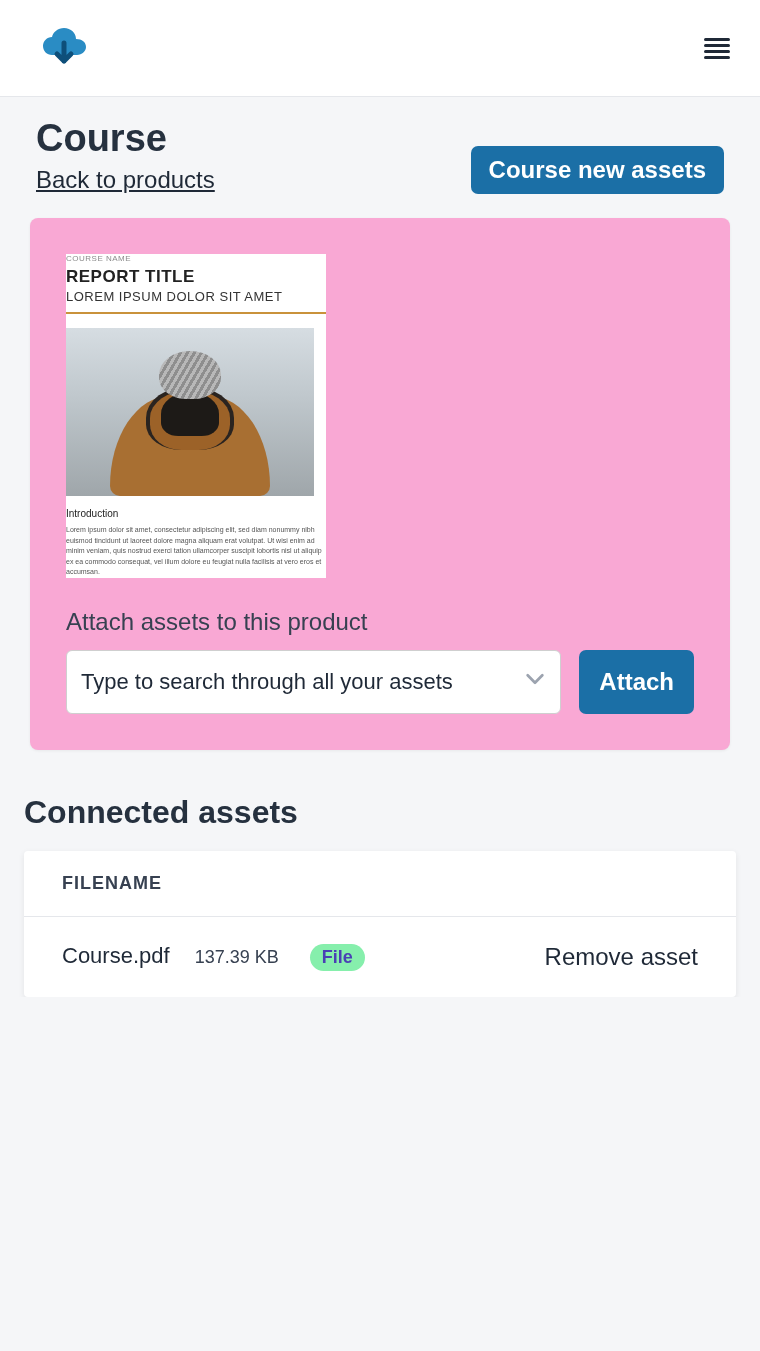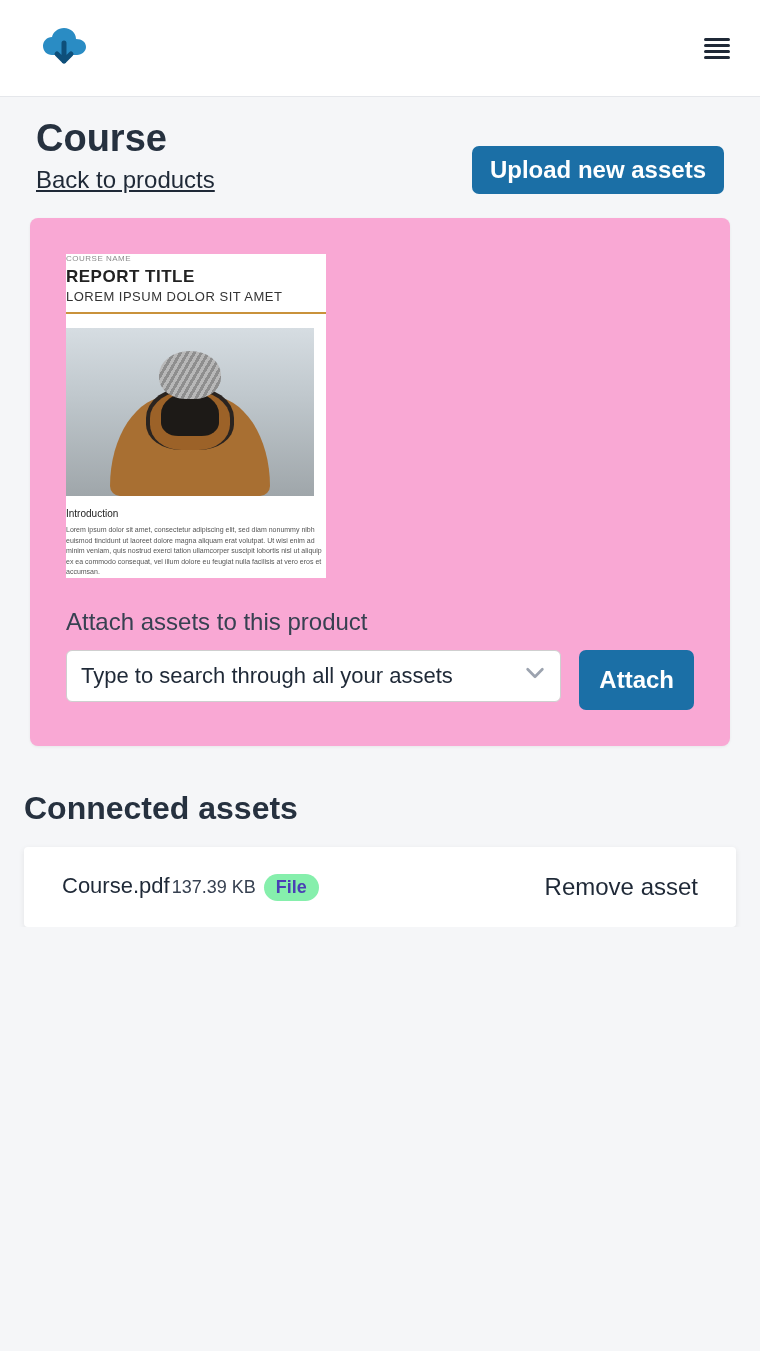"Upload new assets" button.btn-primary { text: Upload -> Course }
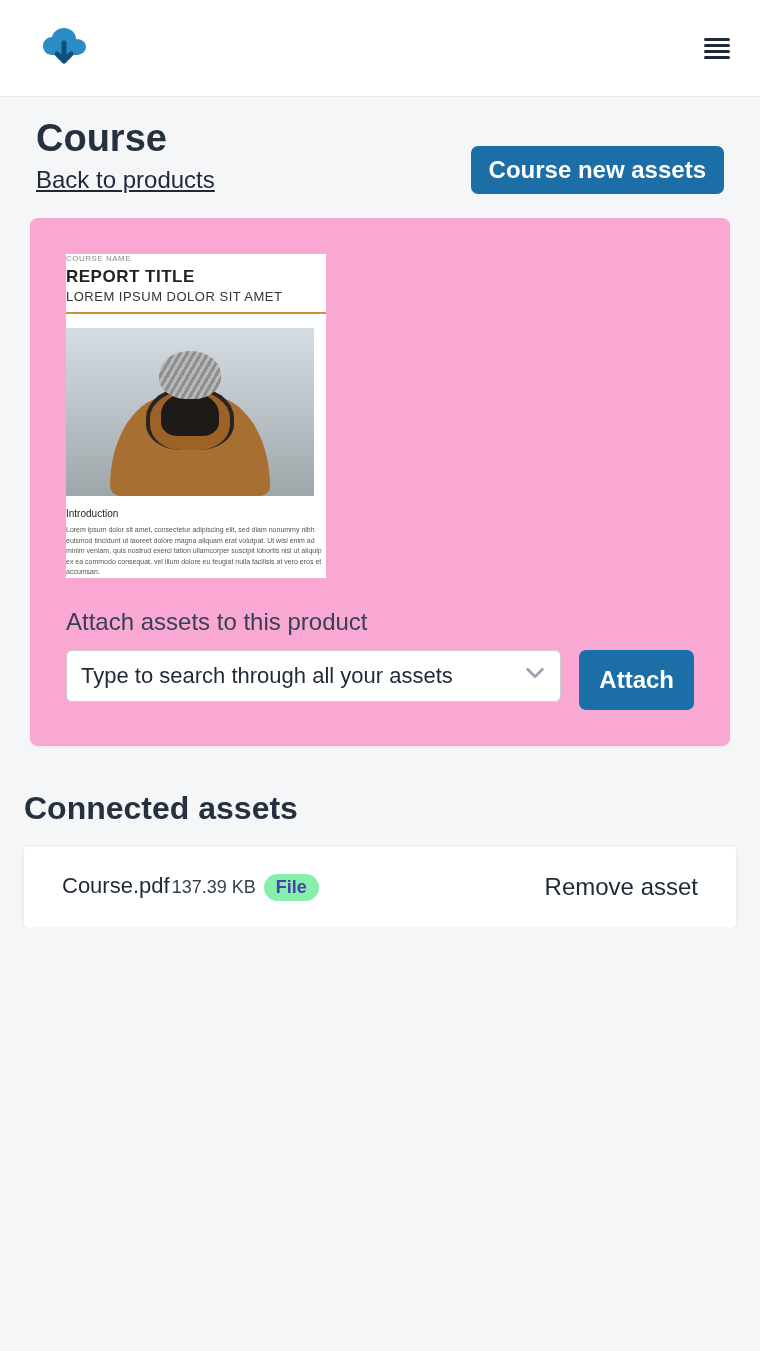"Type to search through all" .search-box { height: 52px -> 64px }
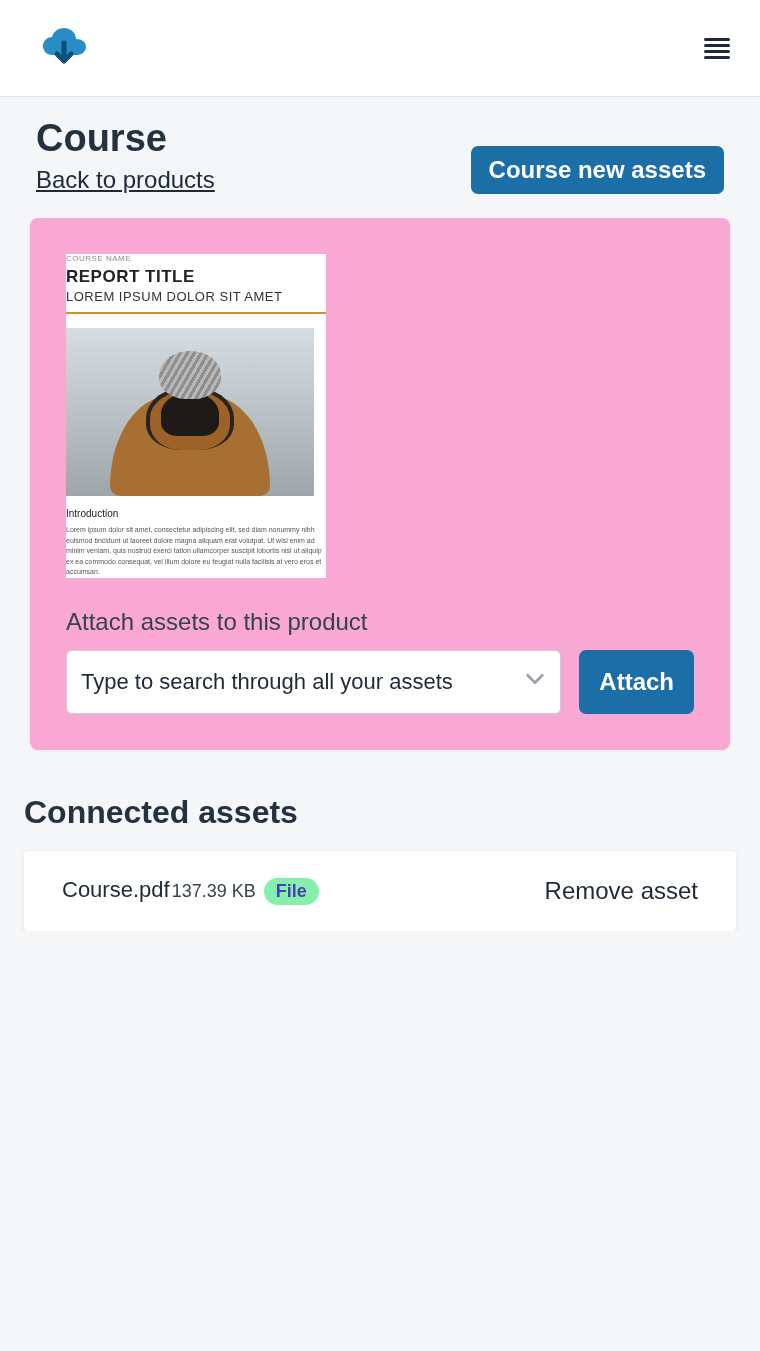"FILENAME" div.table-head { html: none -> <div> <span>FILENAME</span> </div> }
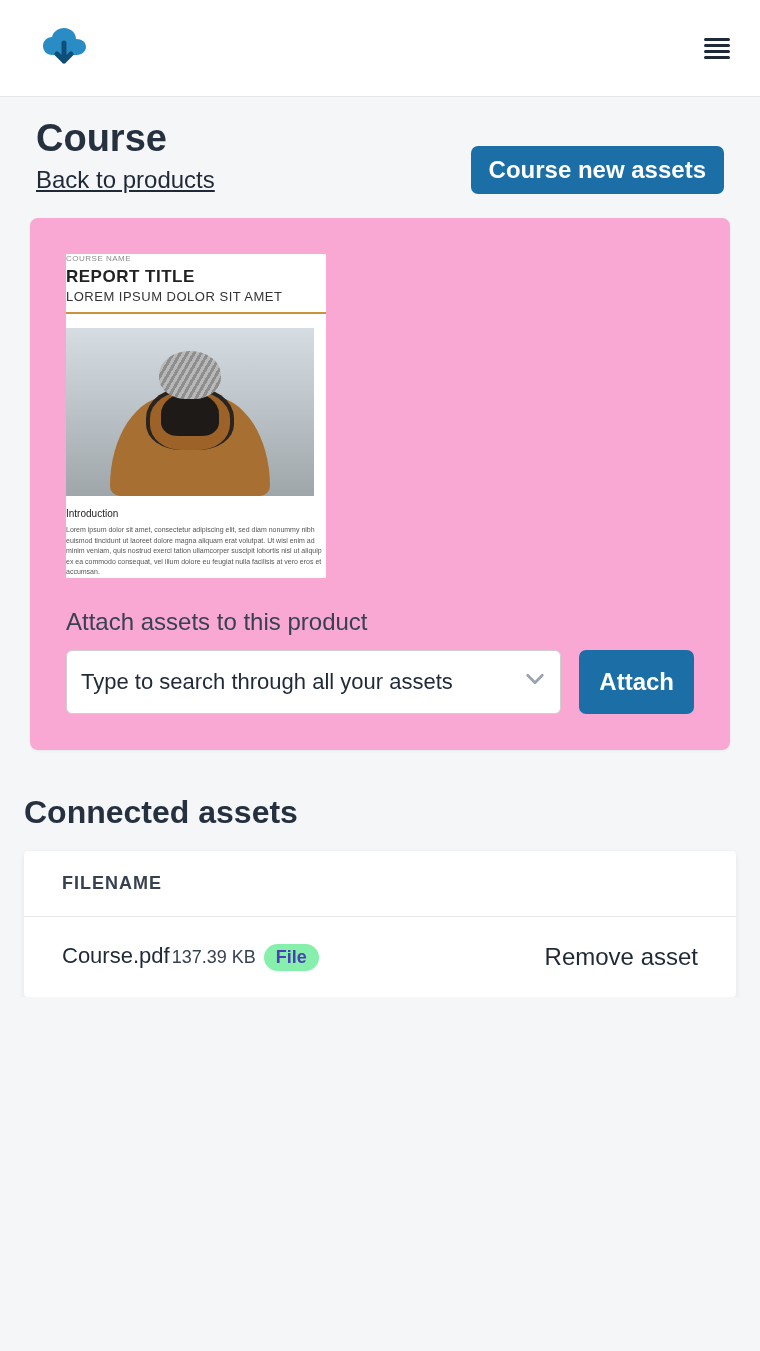"Course.pdf" .file-info { gap: 2px -> 25px }
